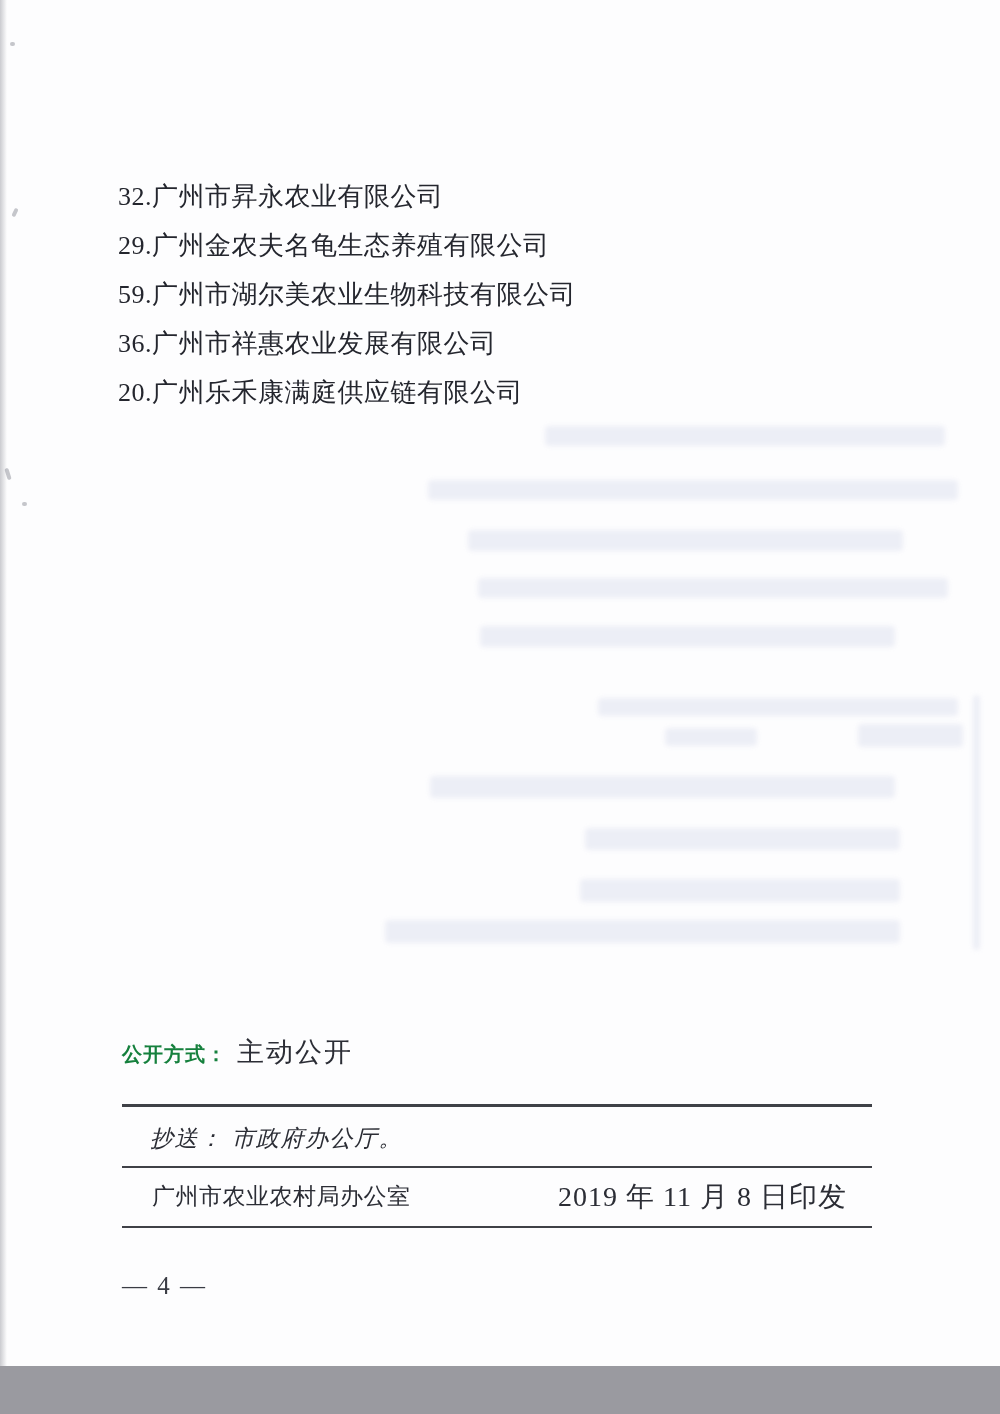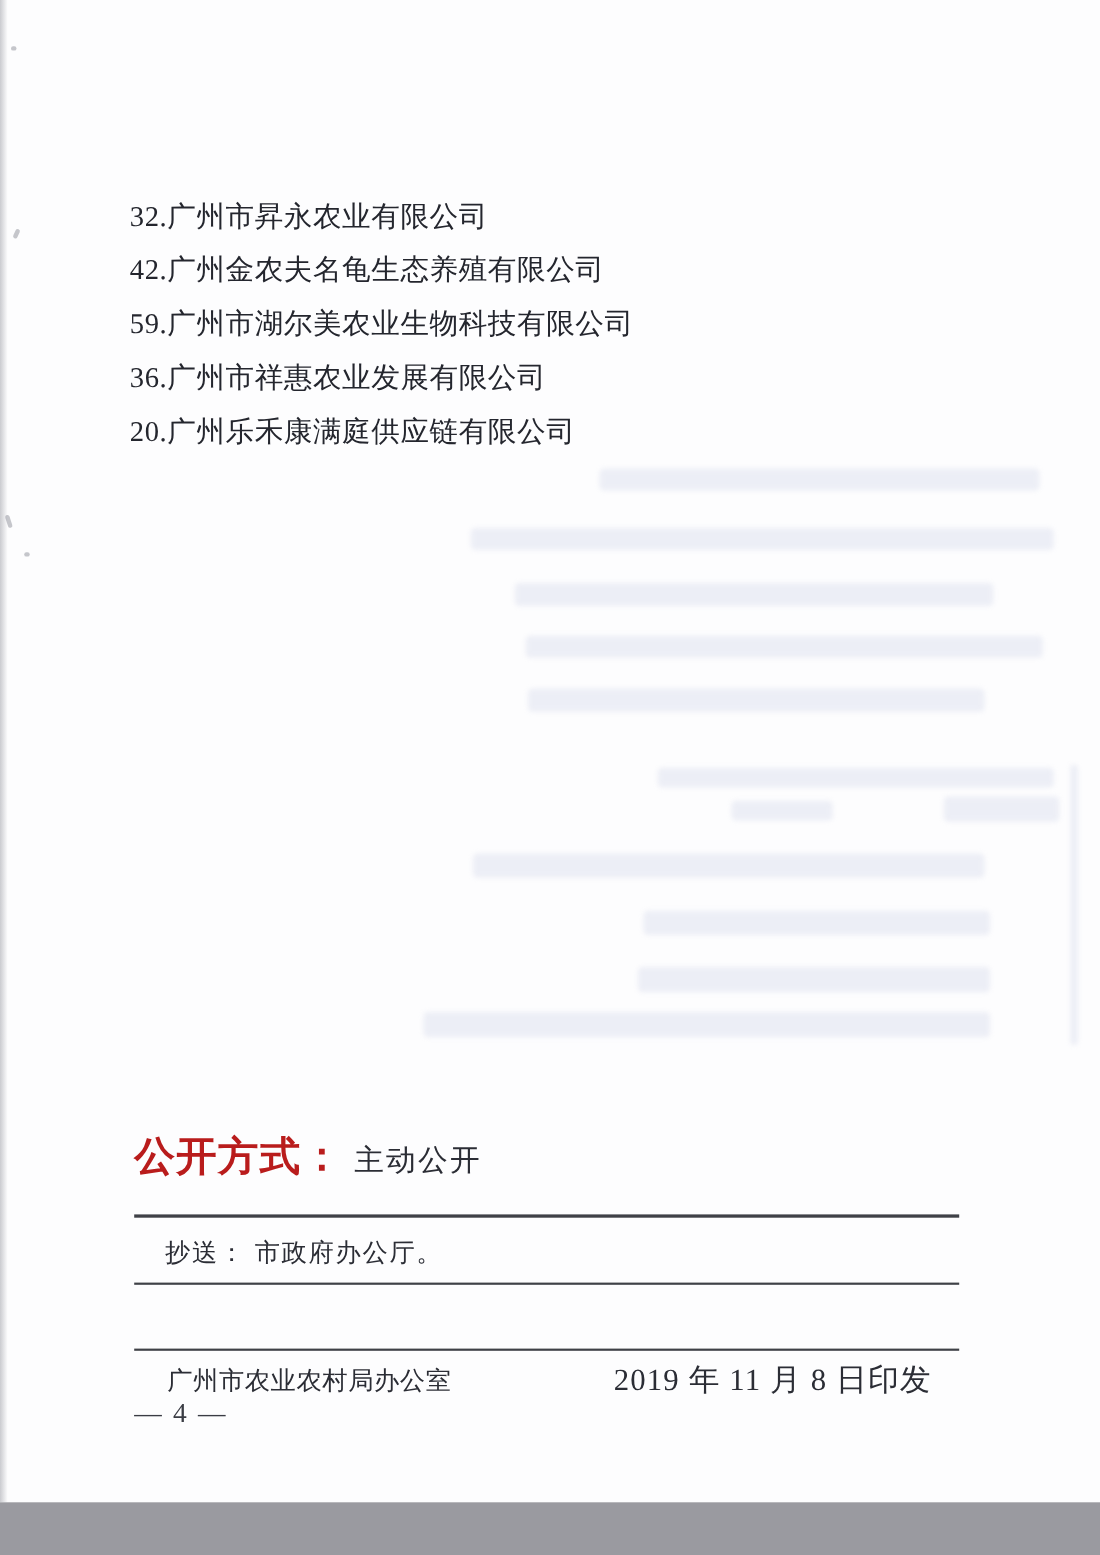"42.广州金农夫名龟生态养殖有限公司" div.list-line { text: 42 -> 29 }
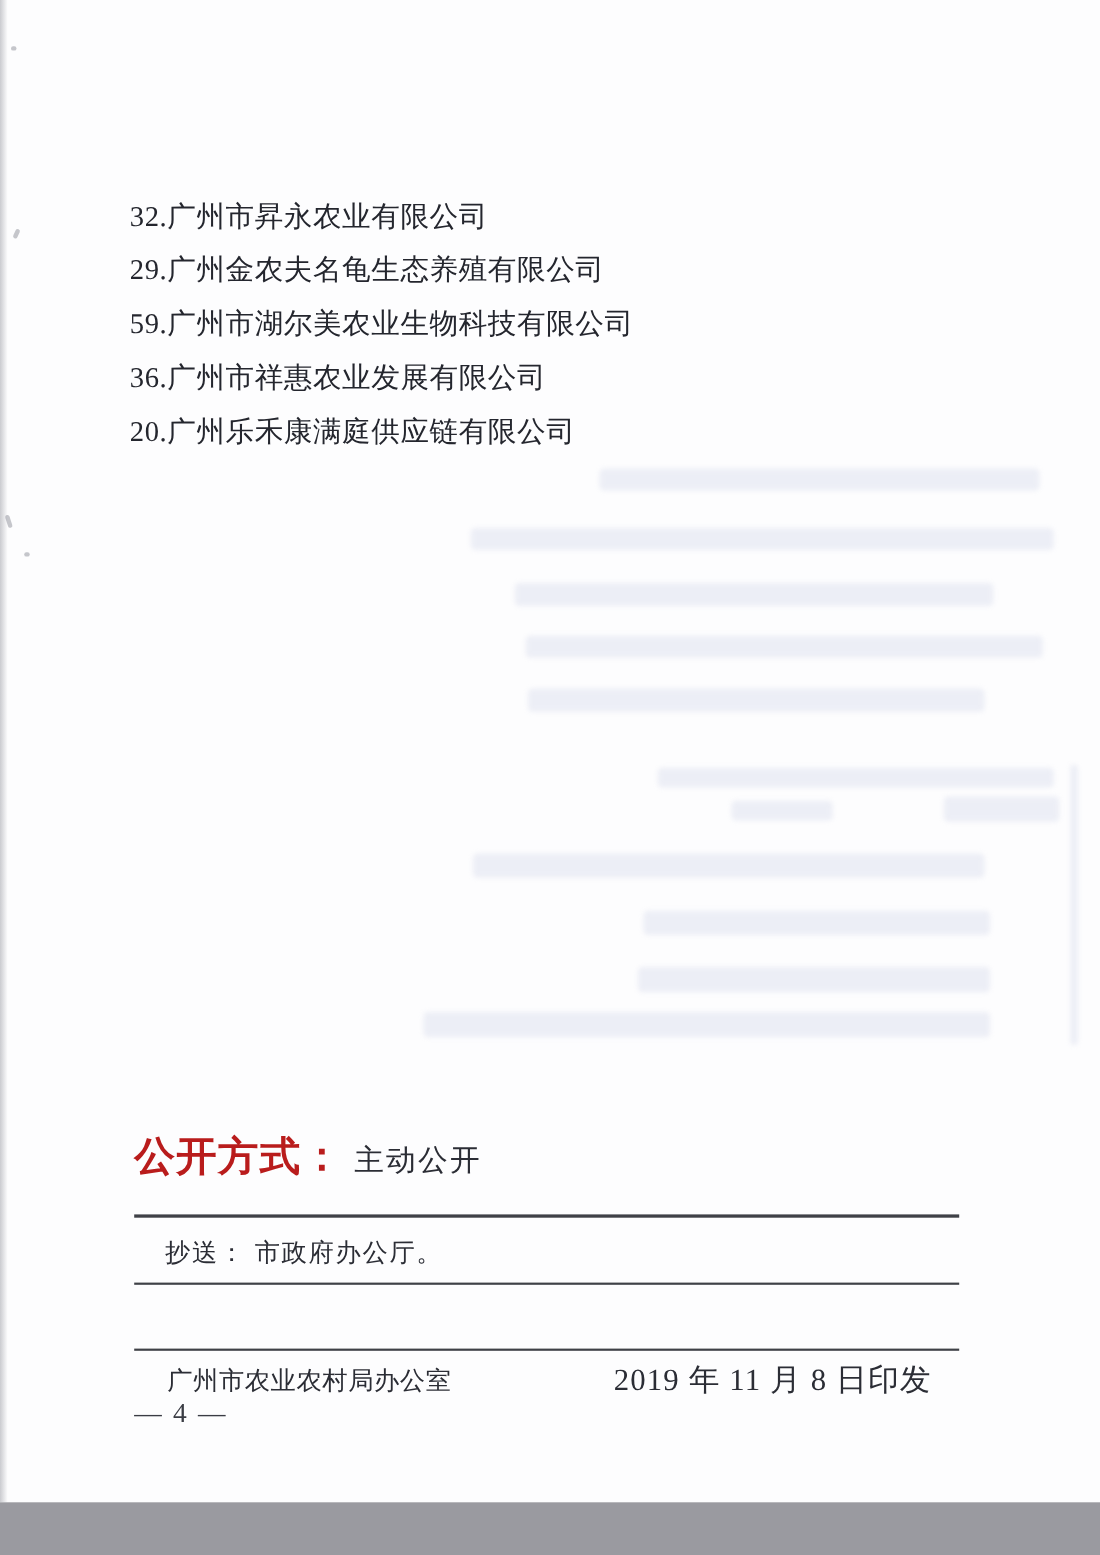"公开方式：" .disclosure-label { color: #b91c1c -> #15803d; font-size: 37px -> 20px }
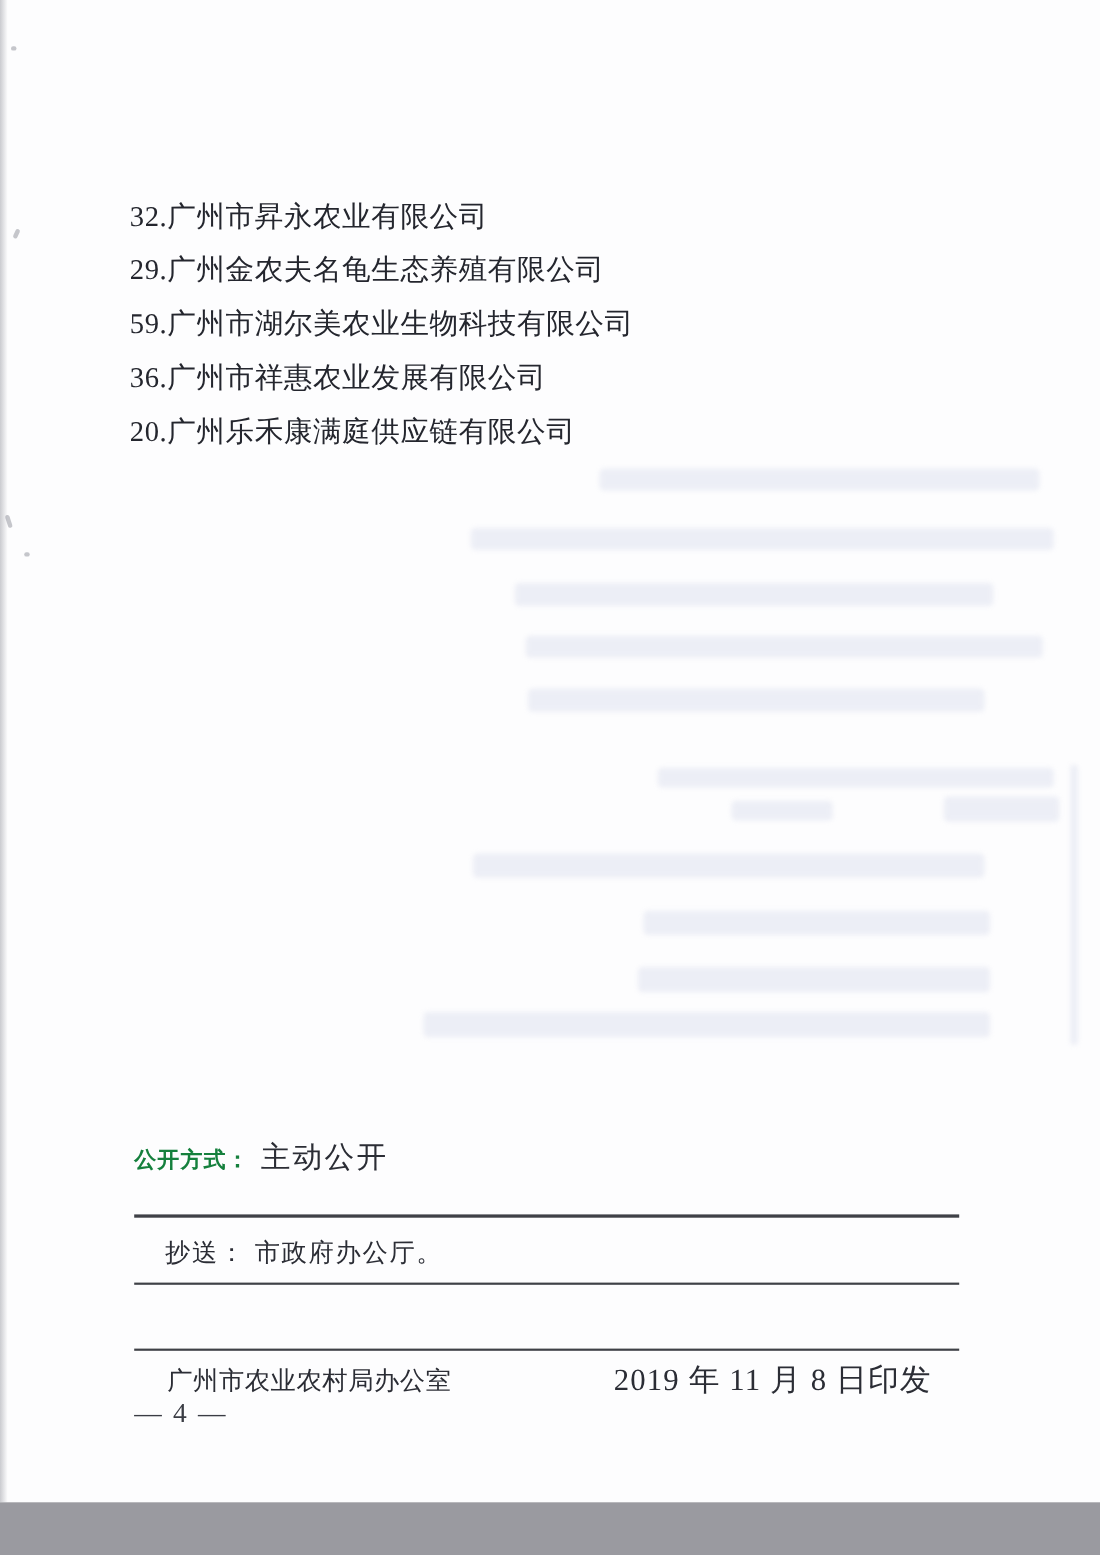"抄送： 市政府办公厅。" .cc-row { font-style: none -> italic }
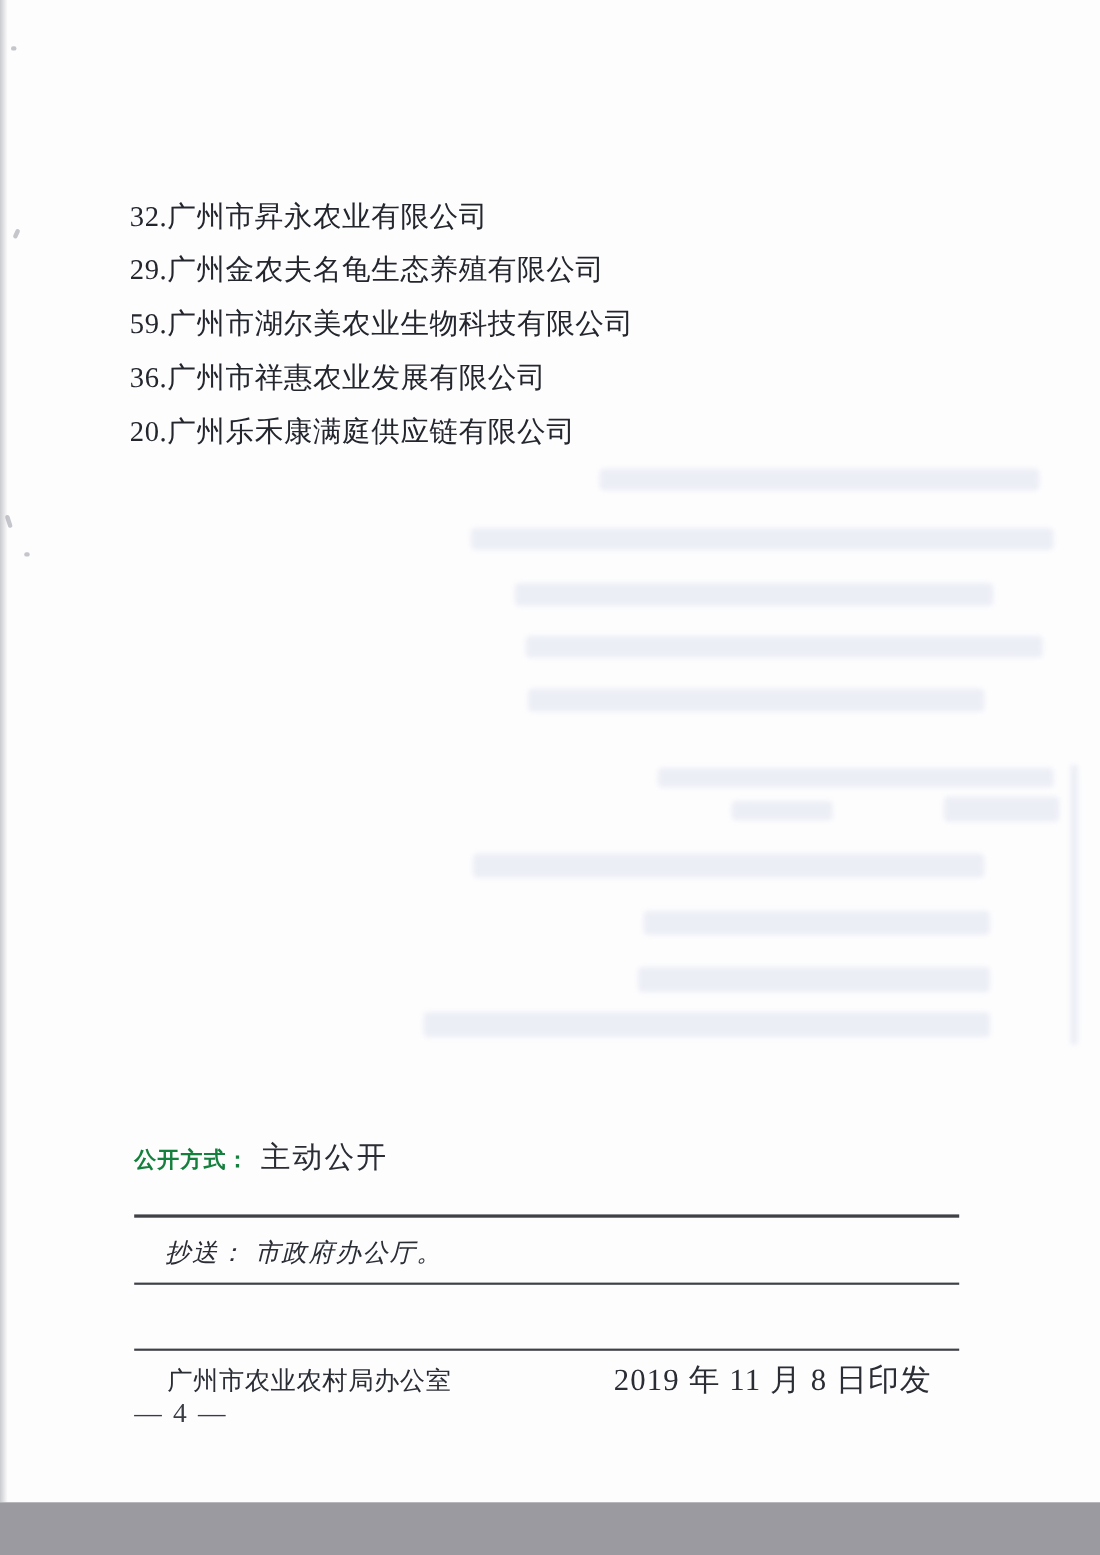"广州市农业农村局办公室" .imprint-row { top: 1242px -> 1183px }
